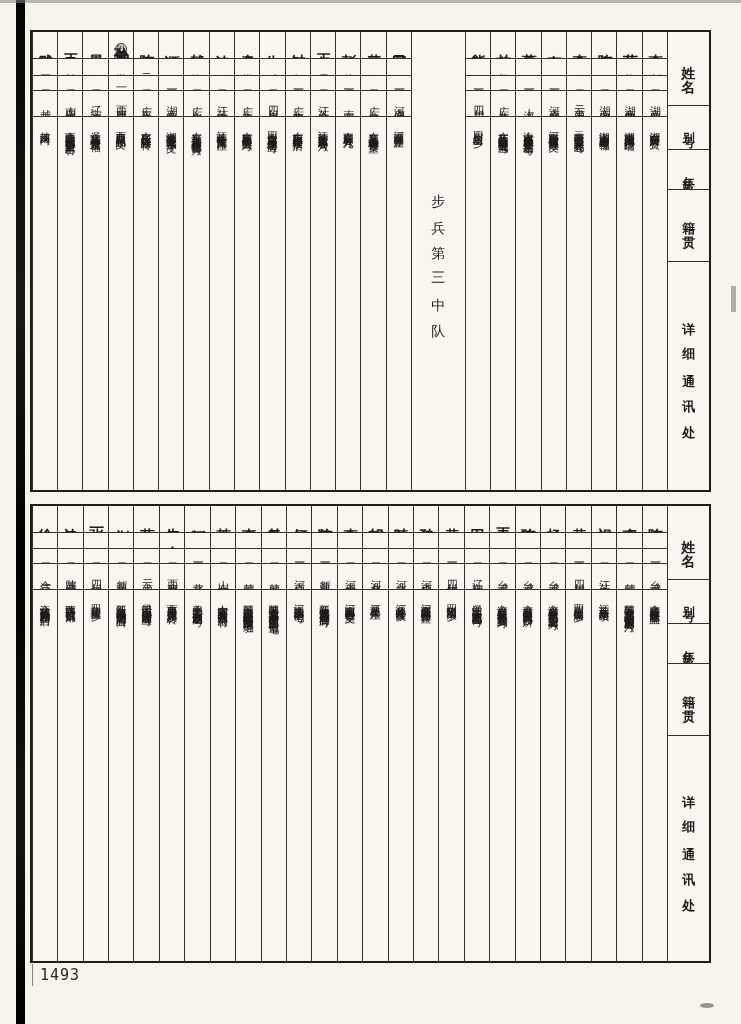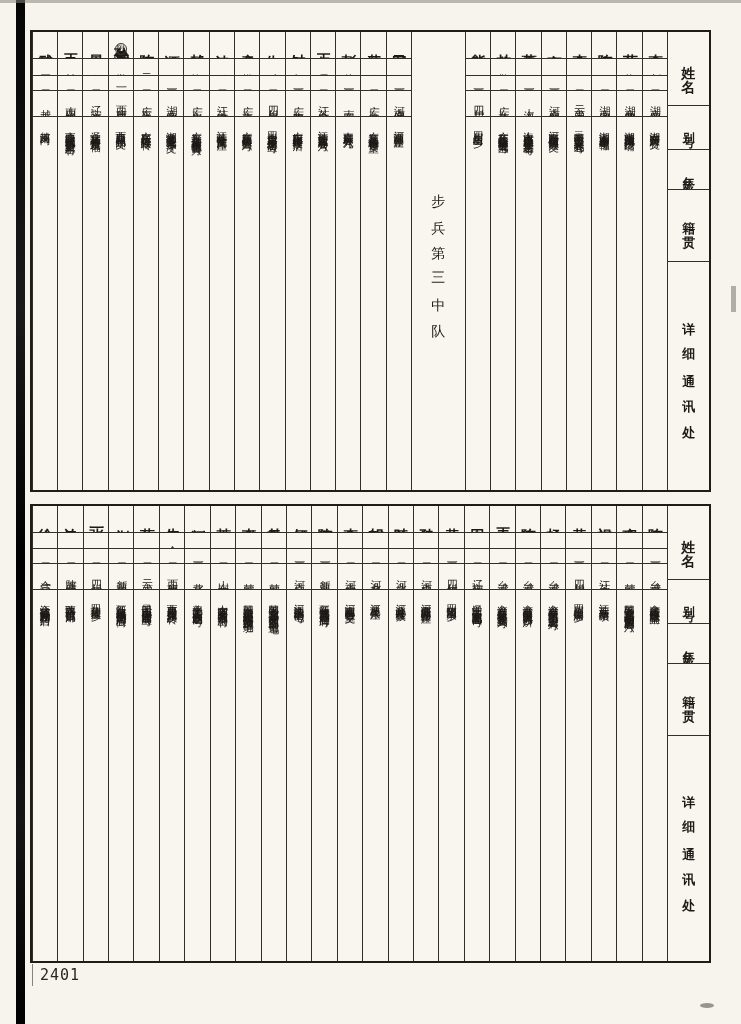"2401" div.pagenum { text: 2401 -> 1493 }
